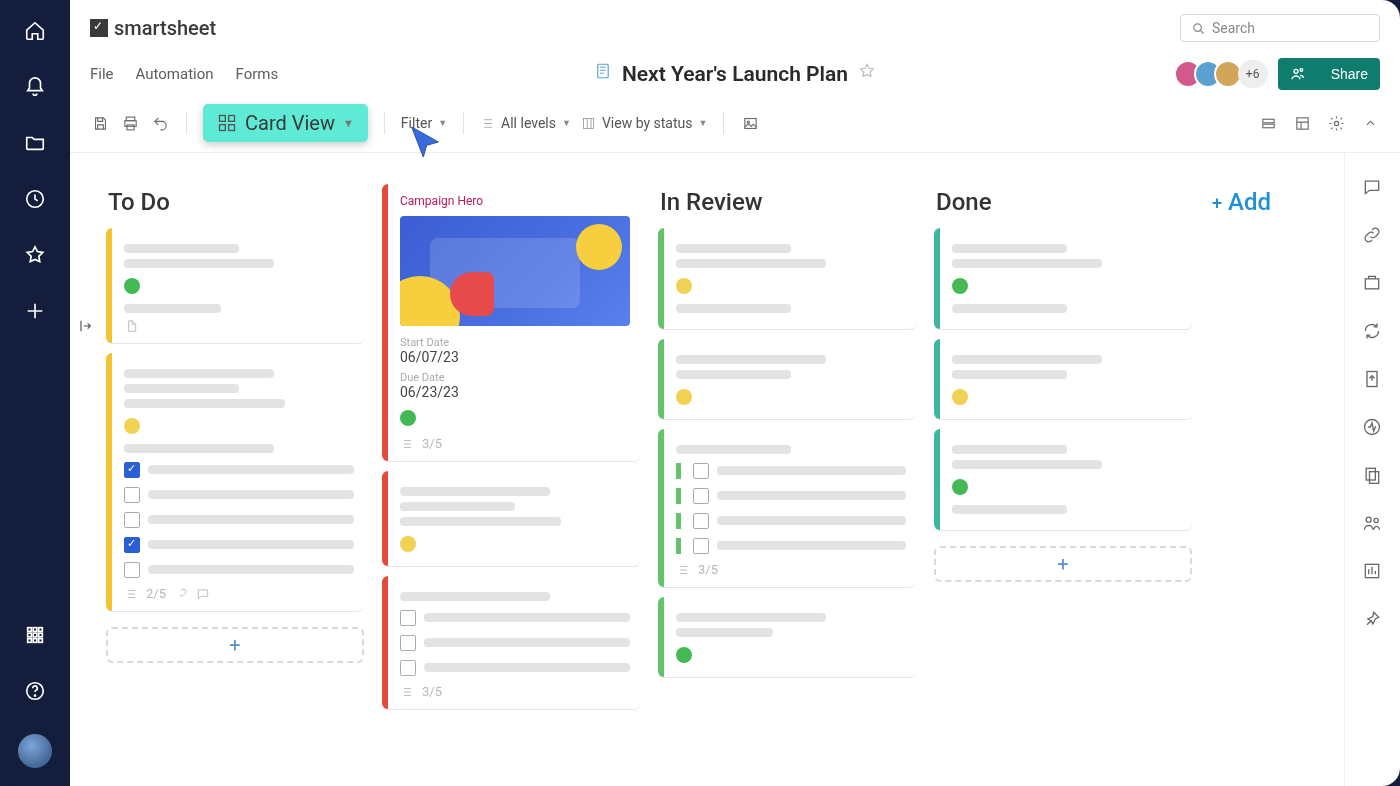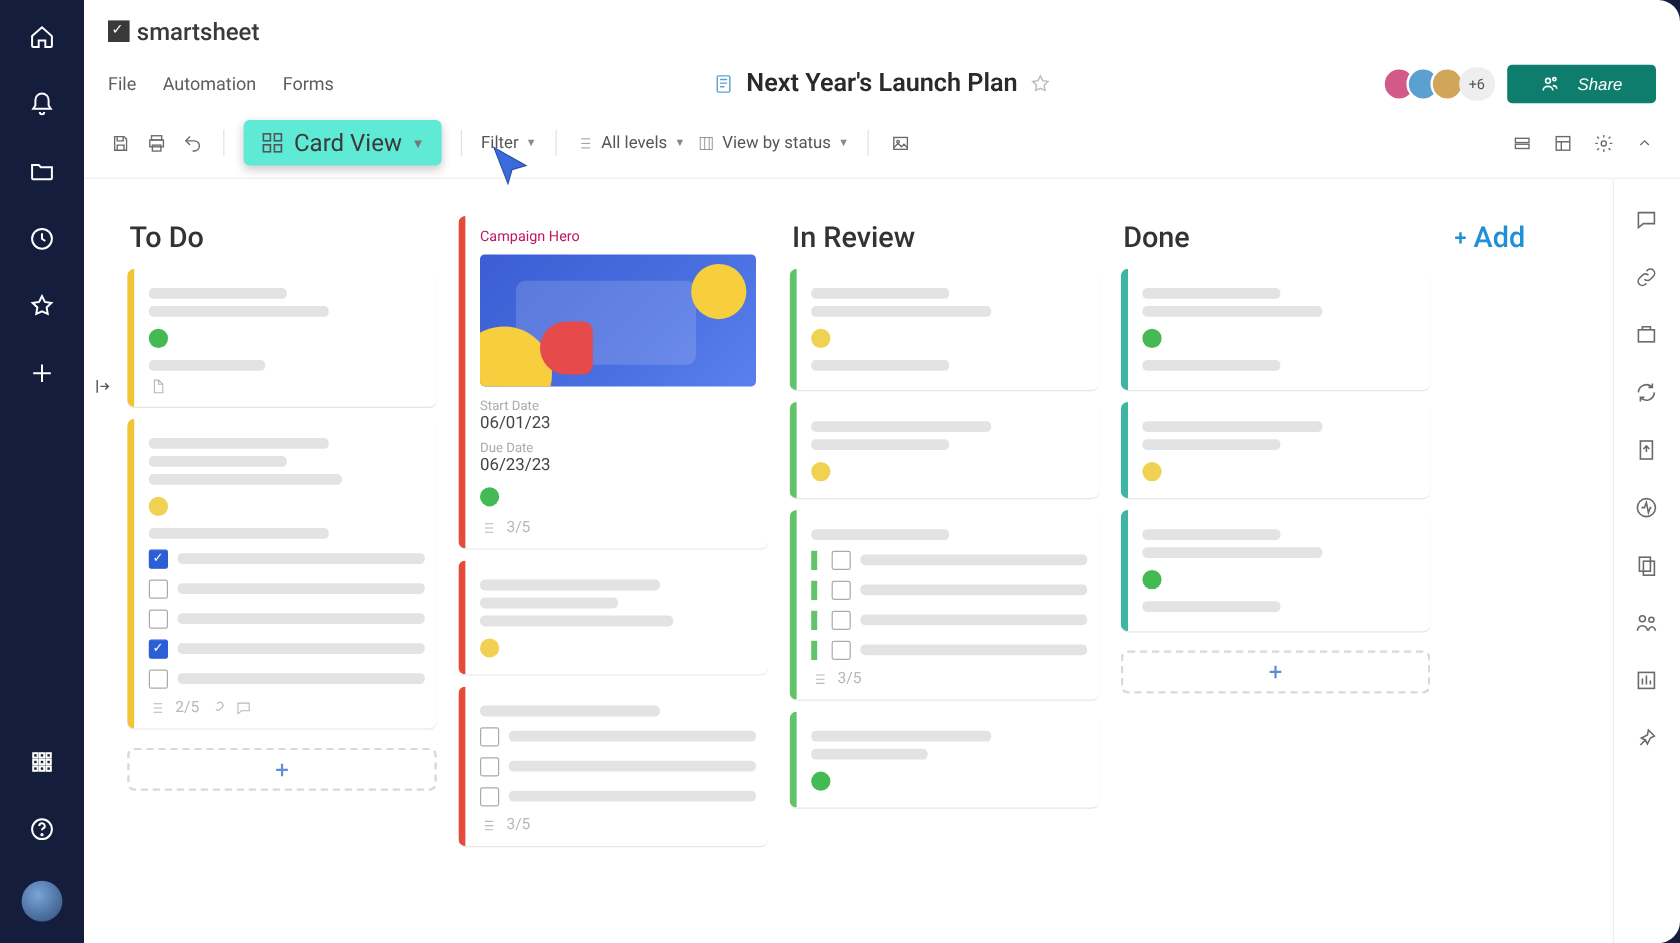"Search" div.search { html: none -> <div> <svg> <circle></circle> <path></path> </svg> <span>Search</span> </div> }
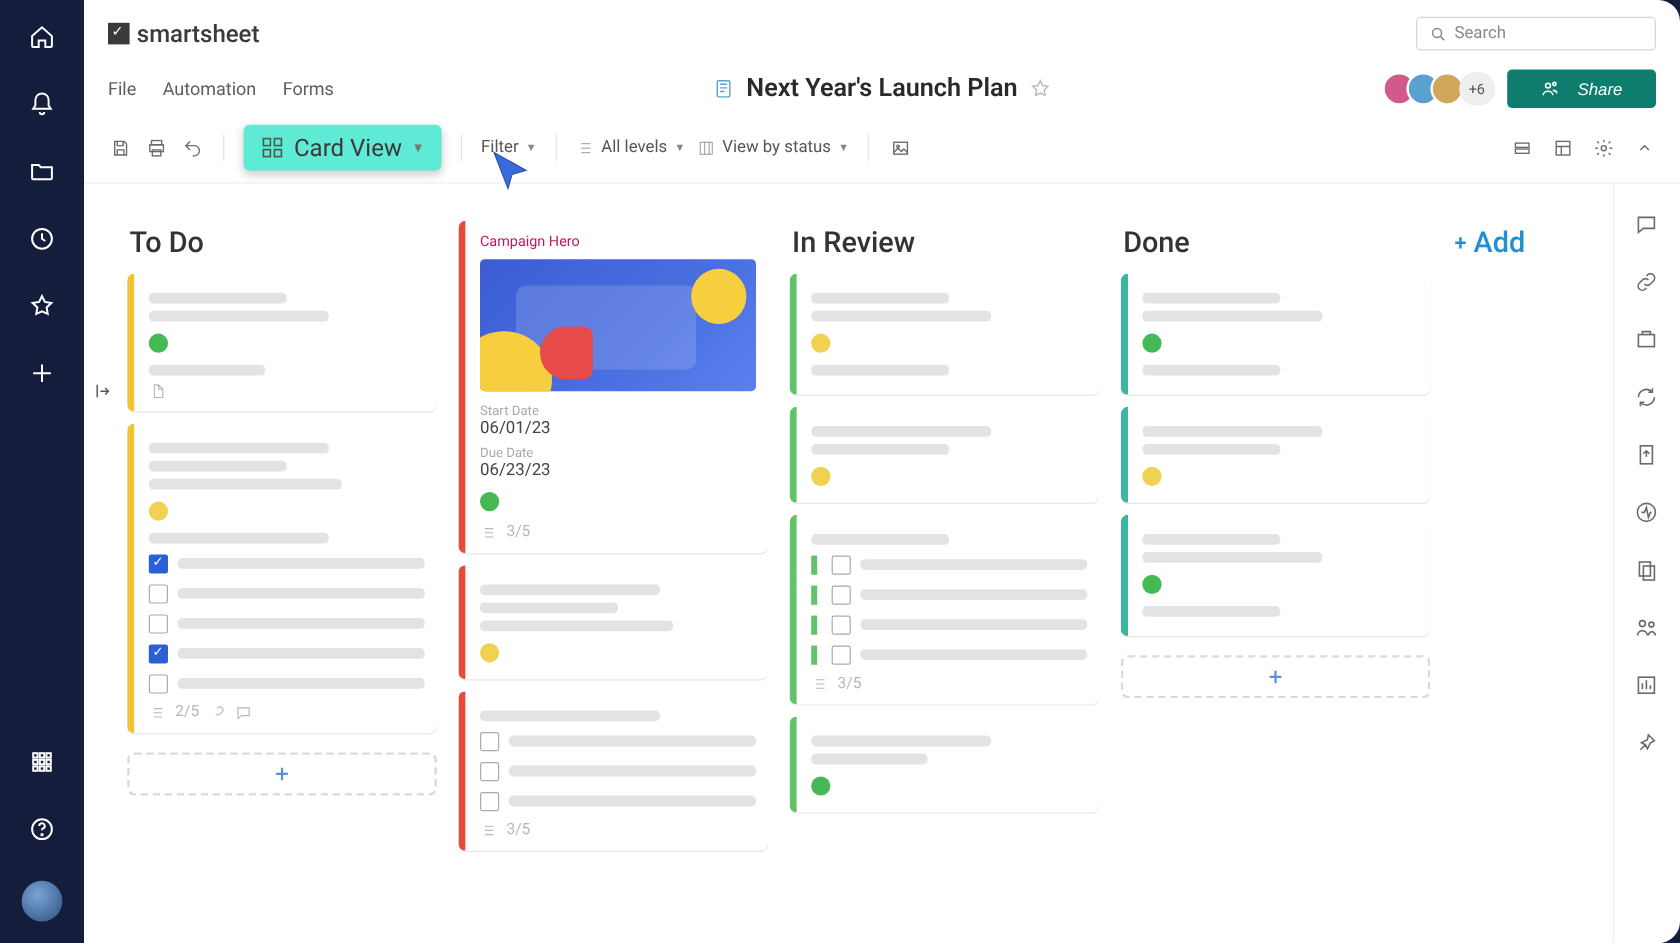"Next Year's Launch Plan" .menubar .title-wrap { align-items: center -> none }
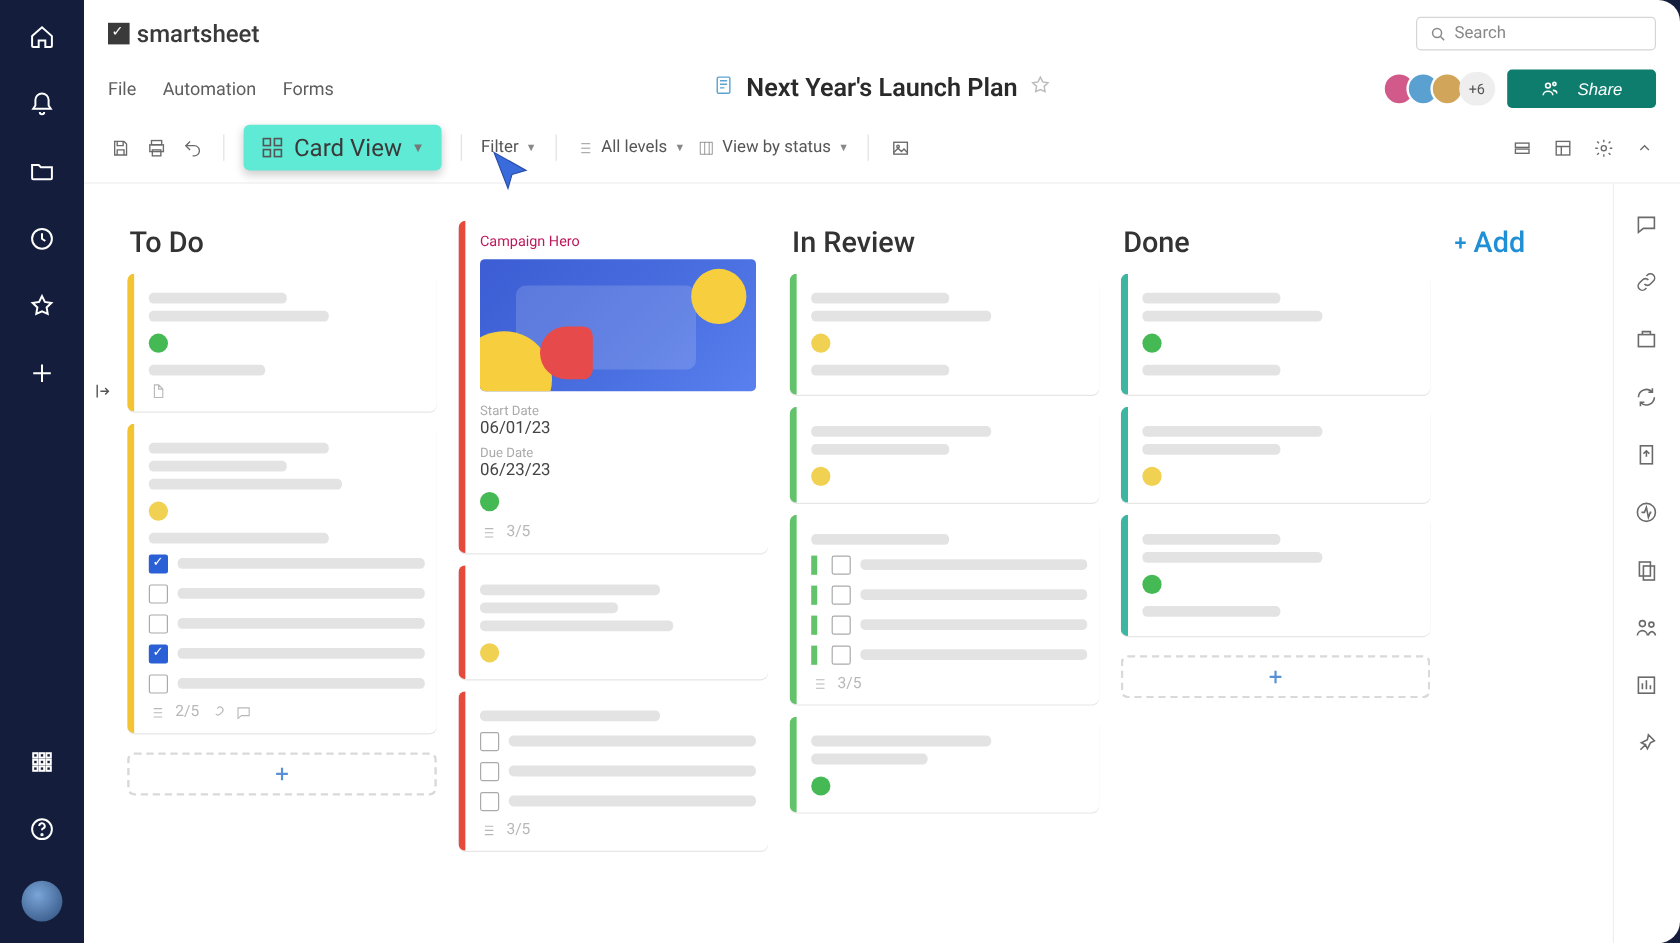"Share" .share-btn { font-style: italic -> none; gap: 15px -> 25px; padding: 8px 28px -> 8px 12px }
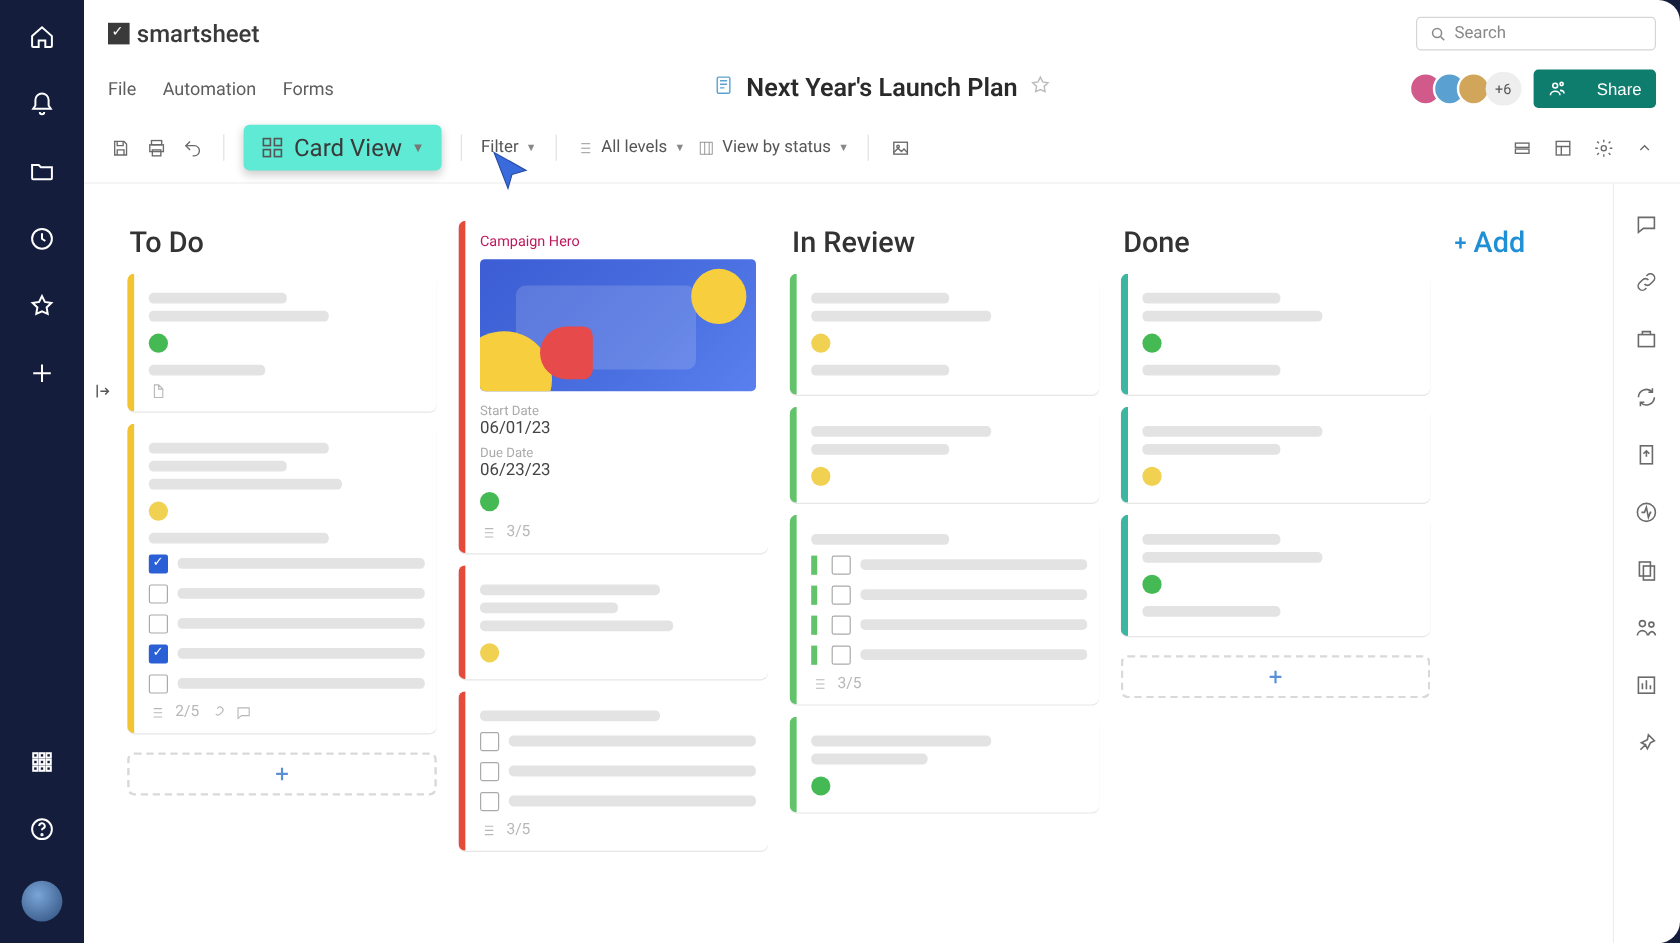"06/01/23" div.meta-val { text: 06/01/23 -> 06/07/23 }
